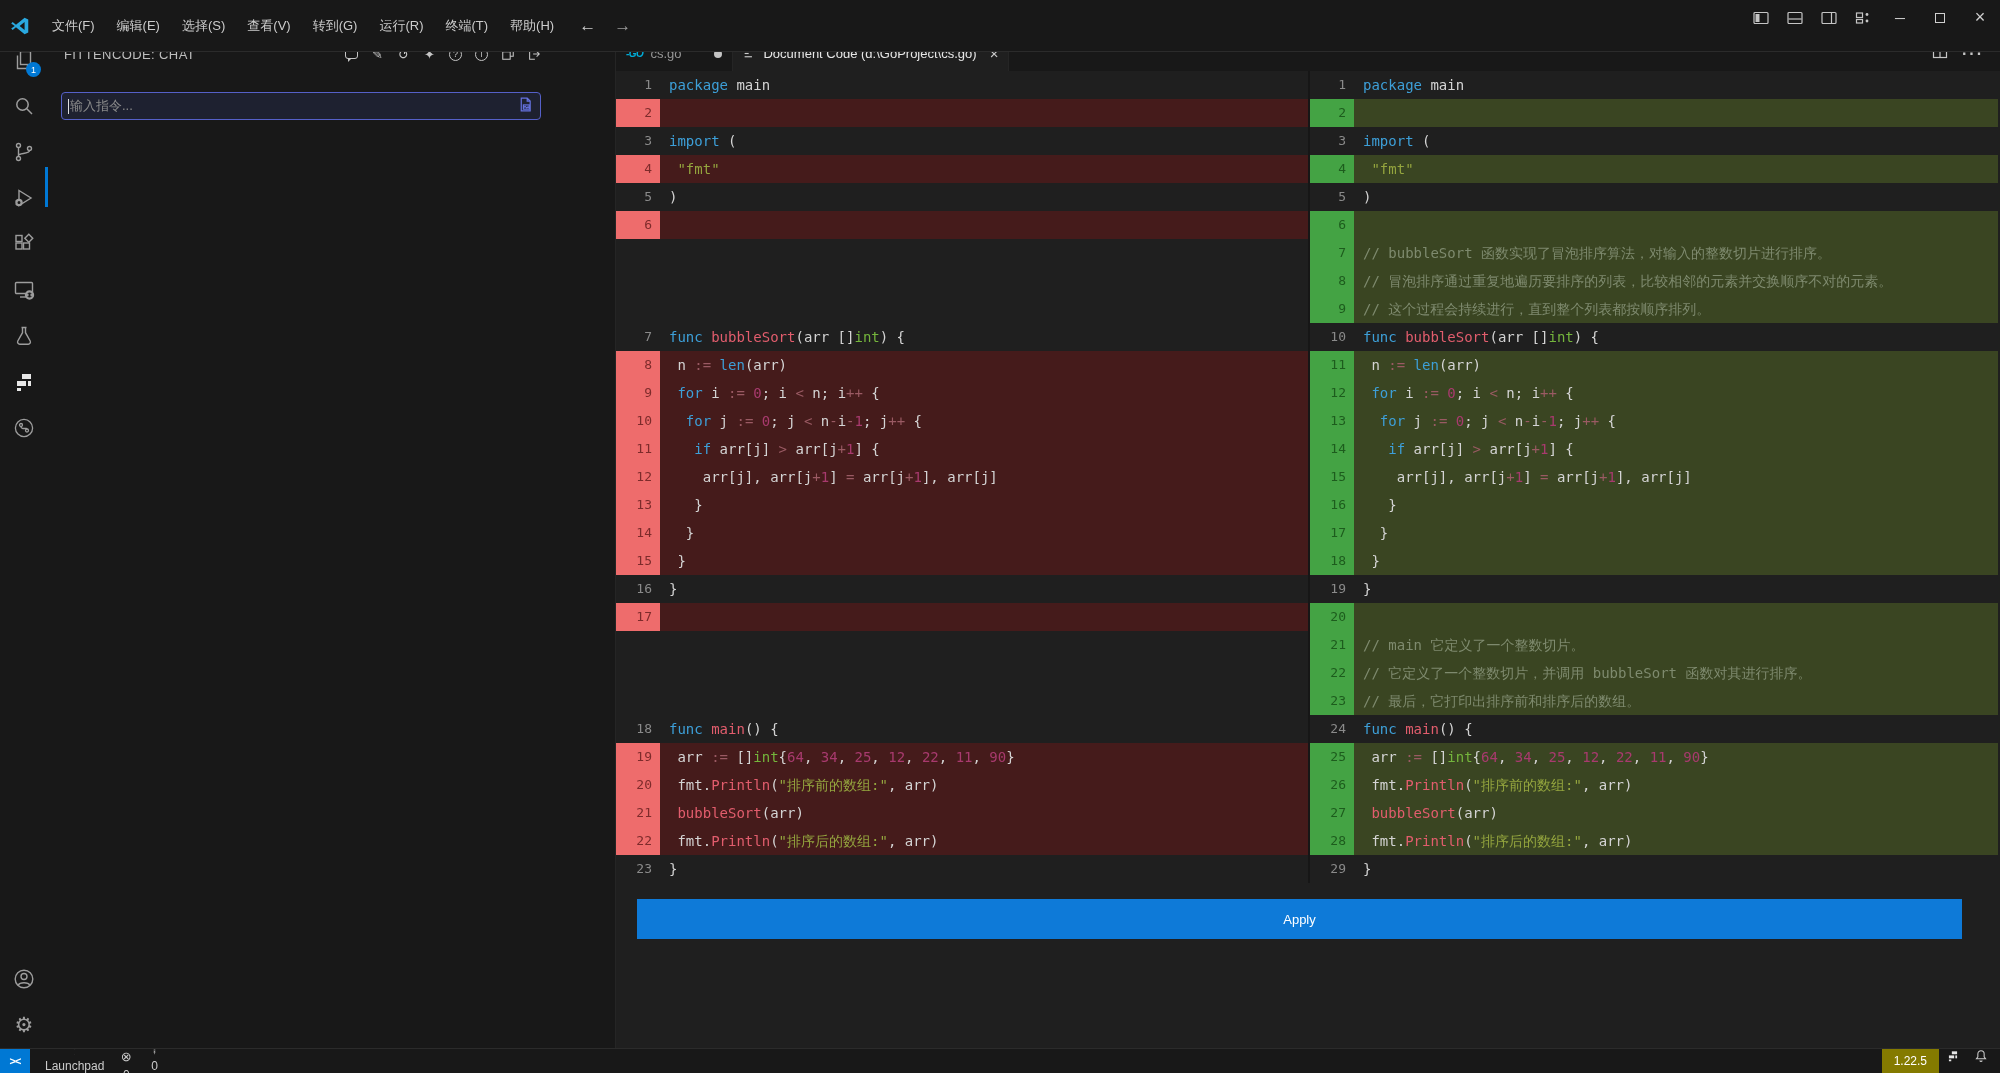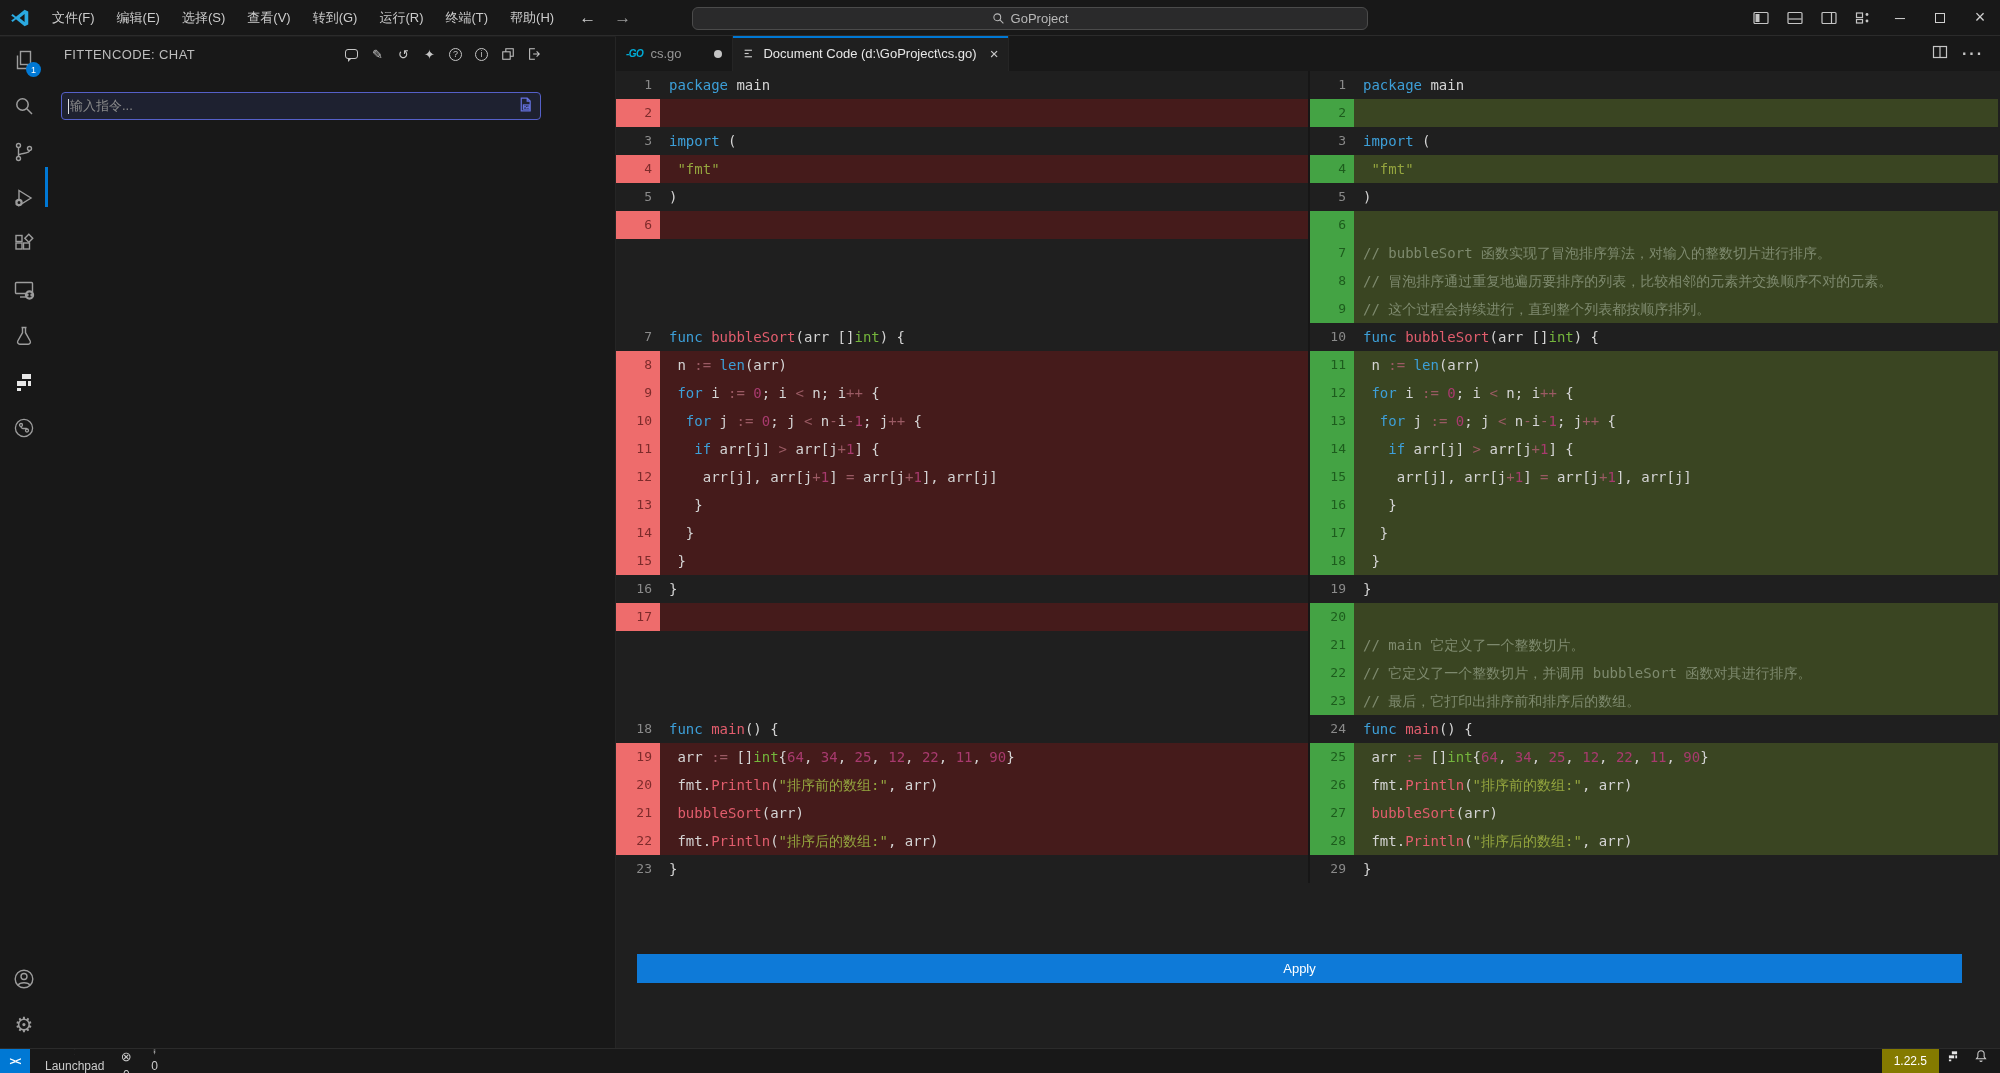"文件(F) 编辑(E) 选择(S) 查看(V) 转到(G)" #titlebar { height: 36px -> 52px }
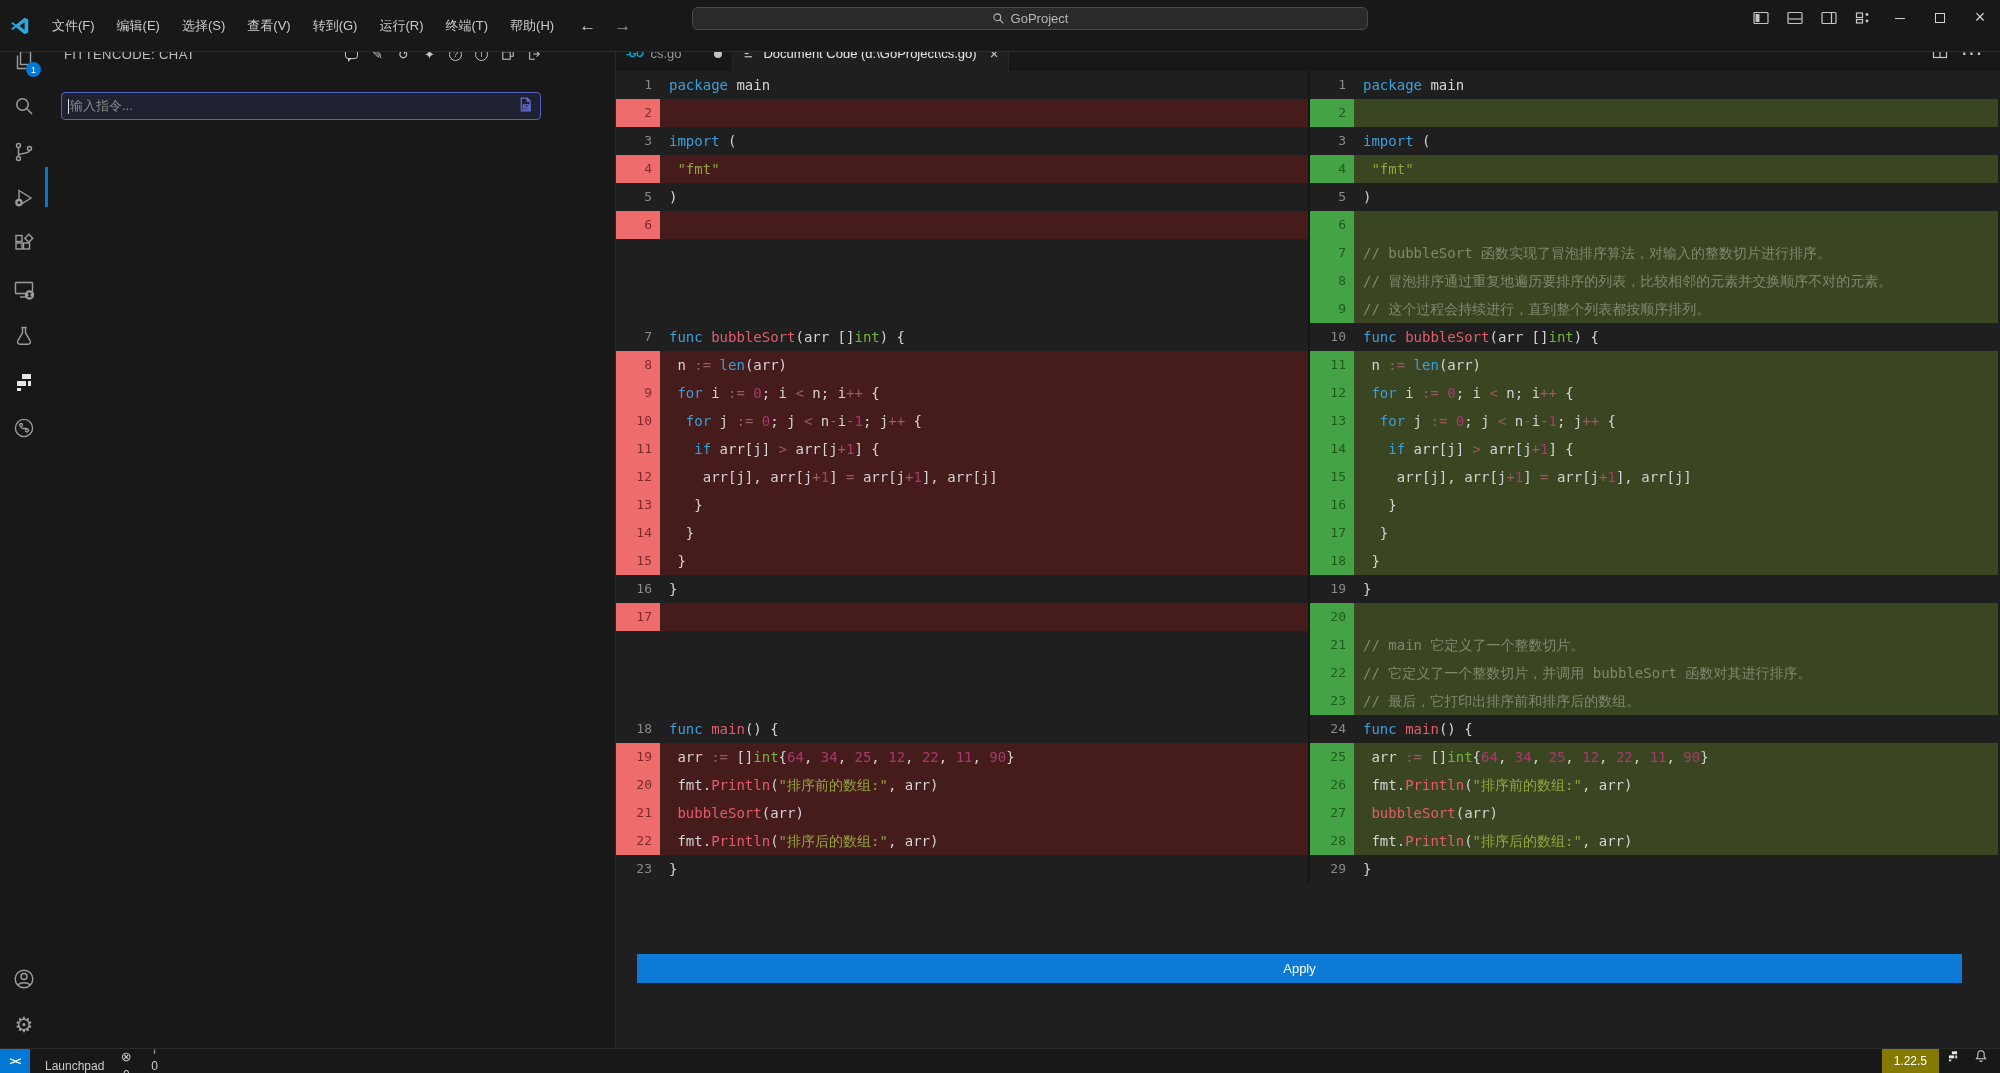"GoProject" div { html: <div> <svg> <circle></circle> <line></line> </svg> <span>GoProject</span> </div> -> none }
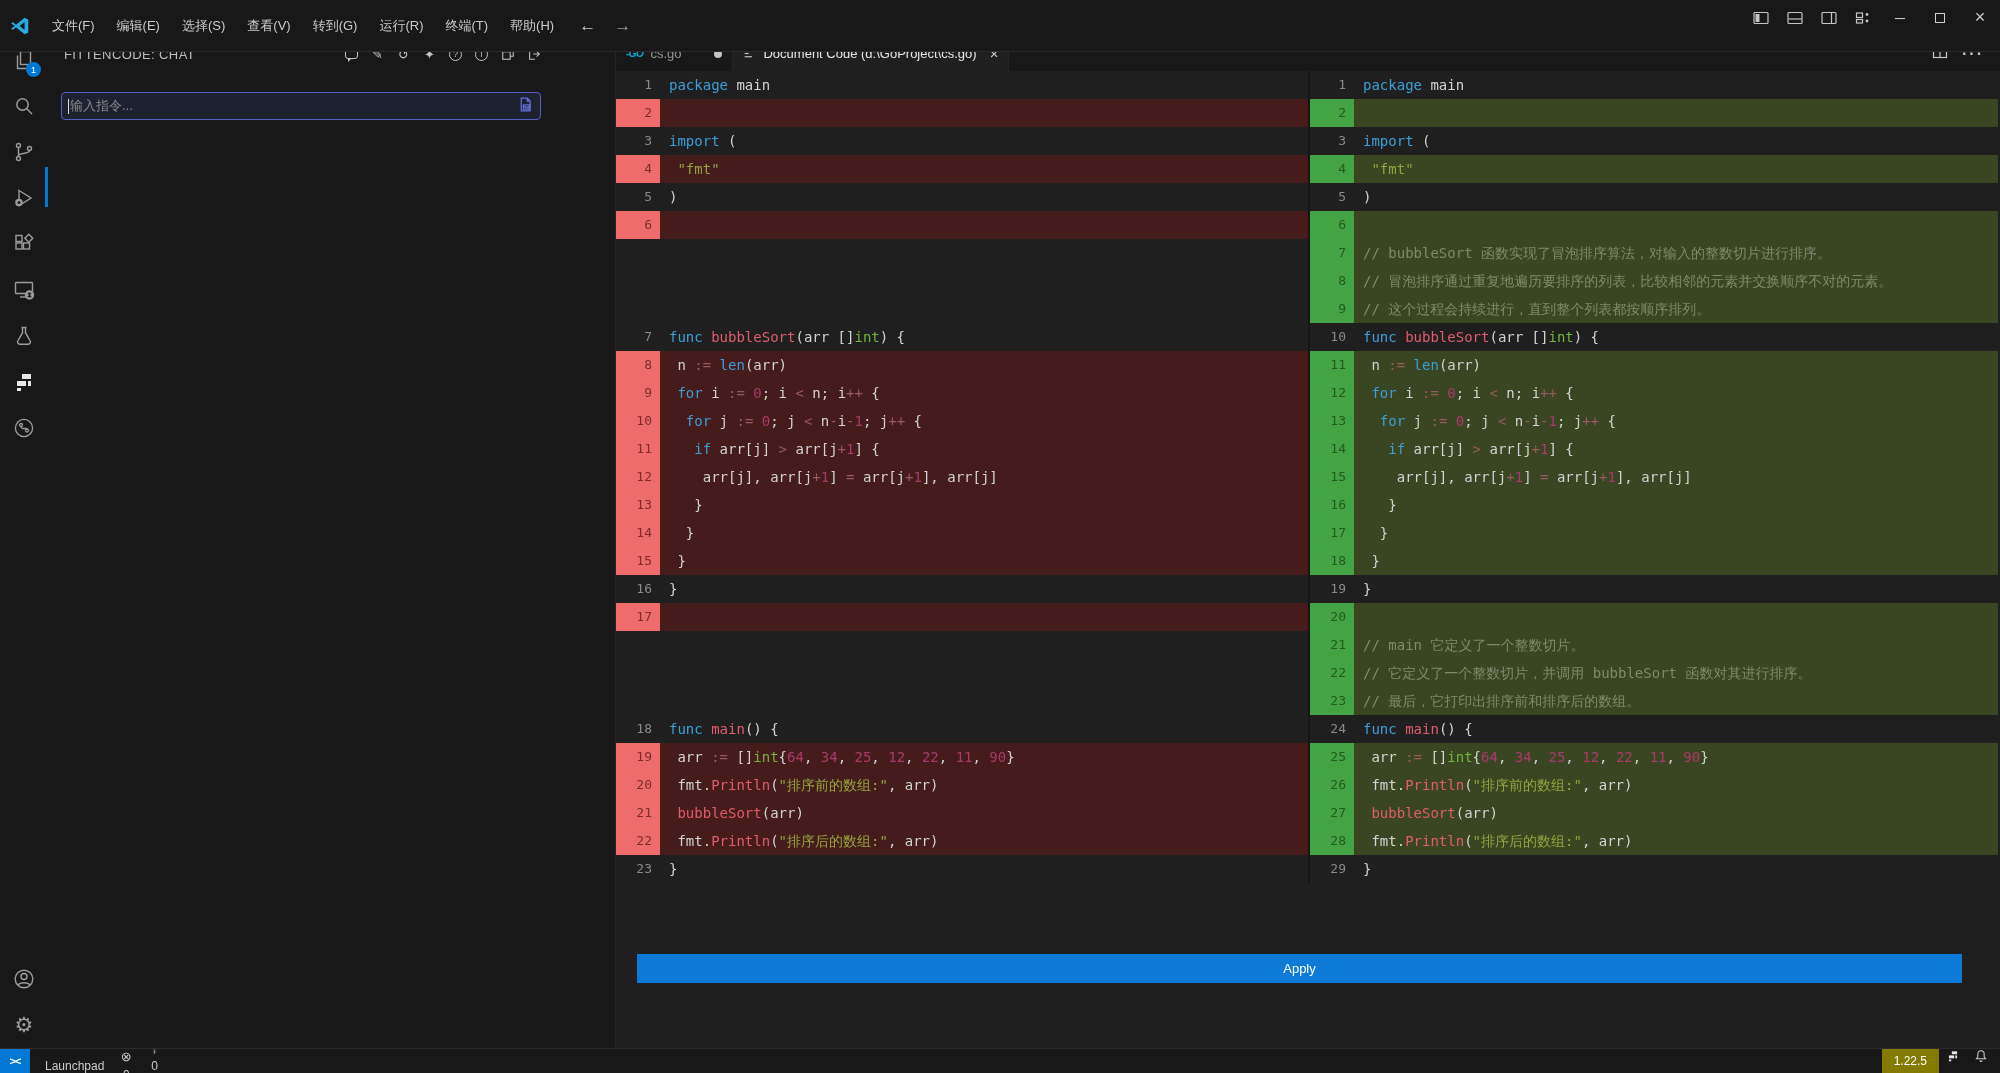"Apply" #apply-btn { height: 29px -> 40px; top: 883px -> 828px }
